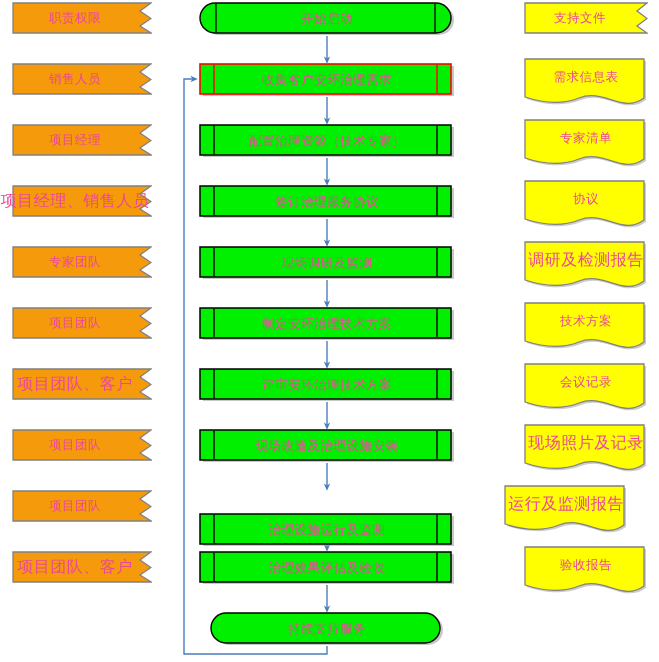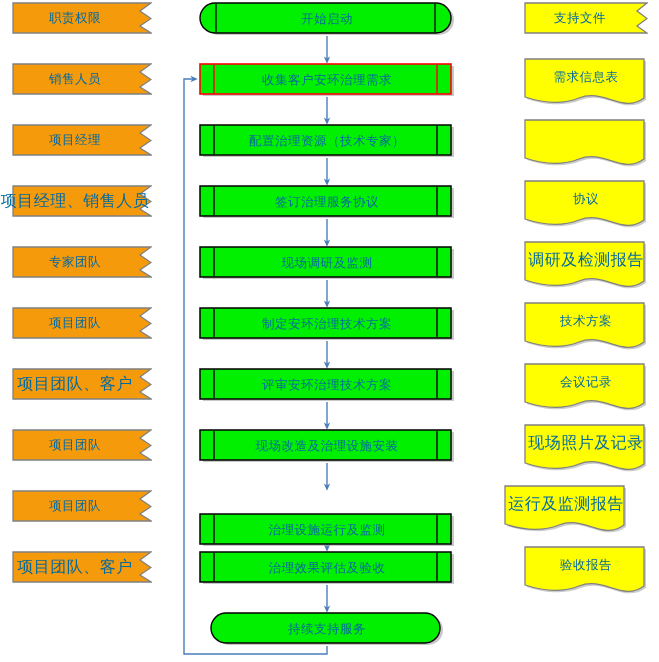"职责权限" .lbl { color: #0369a1 -> #ec4899 }
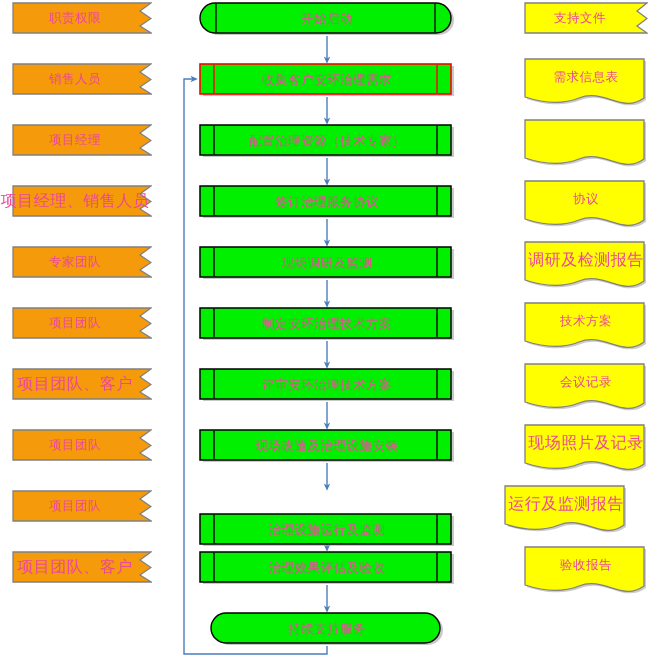"专家清单" span.lbl { html: none -> <span>专家清单</span> }
